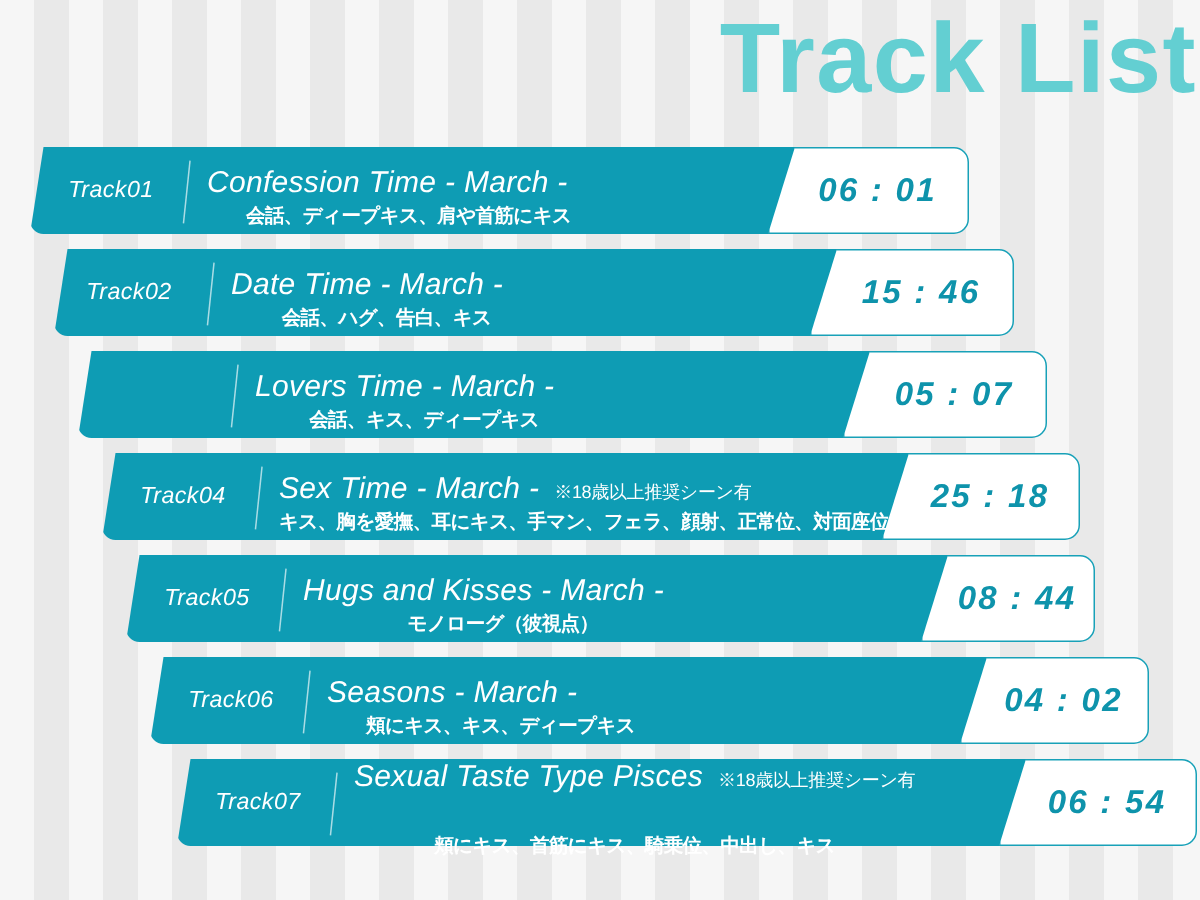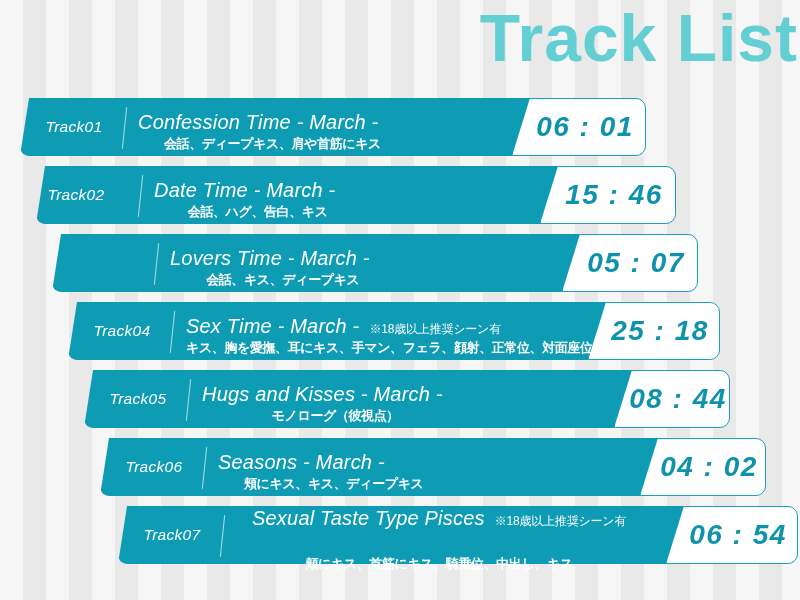"06 : 01" .time-text { font-size: 28px -> 22px }
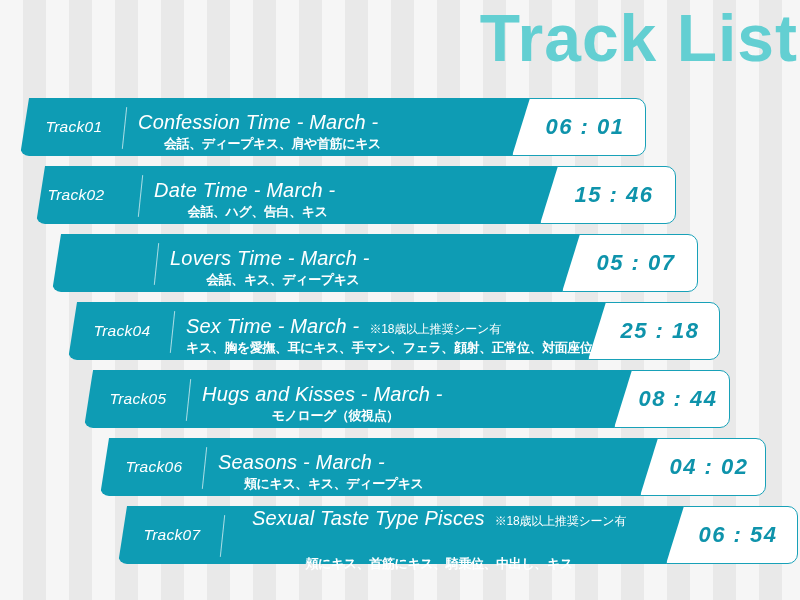"Track02" div.track-num { left: 28px -> 38px }
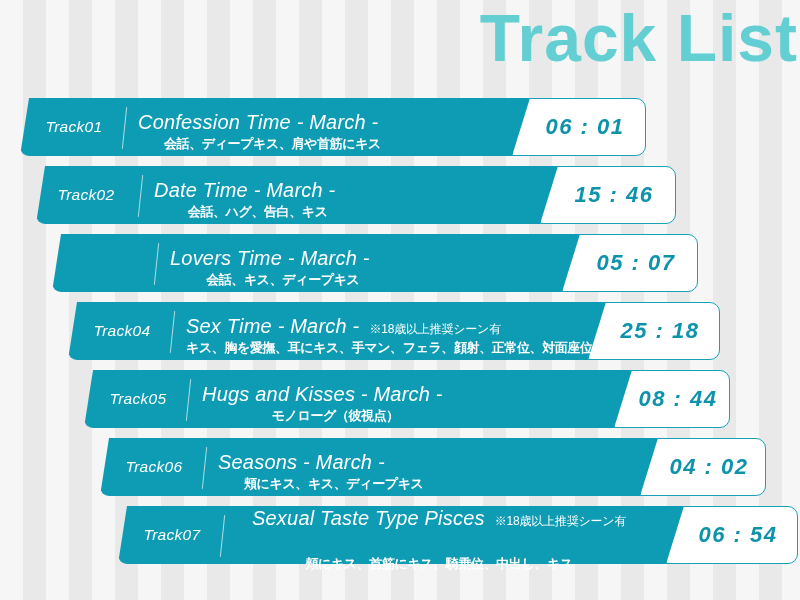"Sexual Taste Type Pisces" div.text-block { left: 252px -> 236px }
